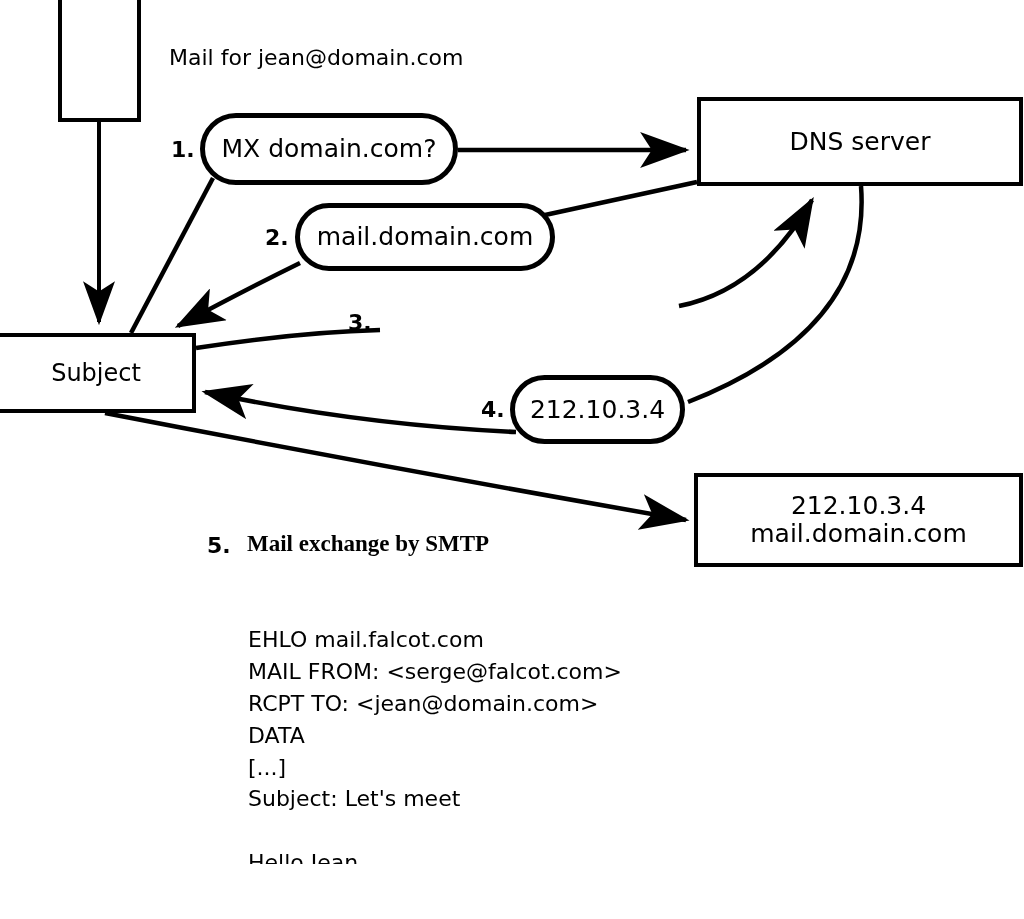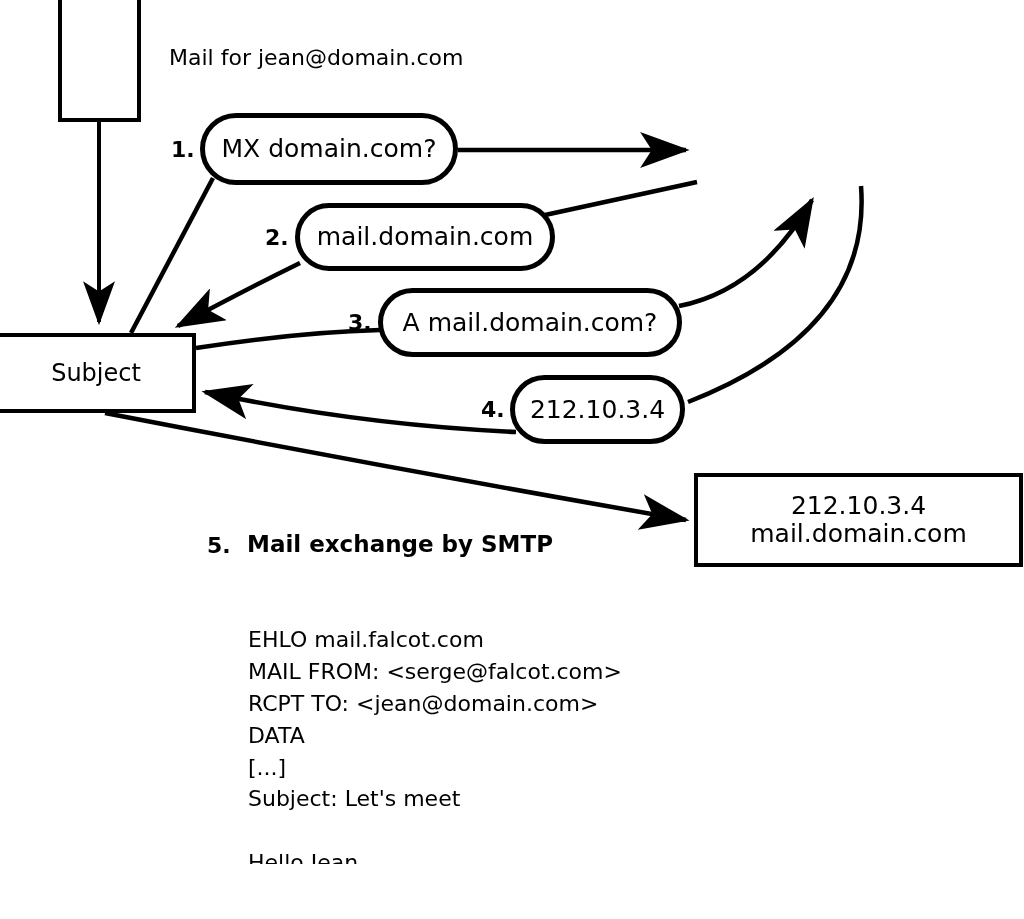"DNS server" div.node { html: none -> <div> <span>DNS server</span> </div> }
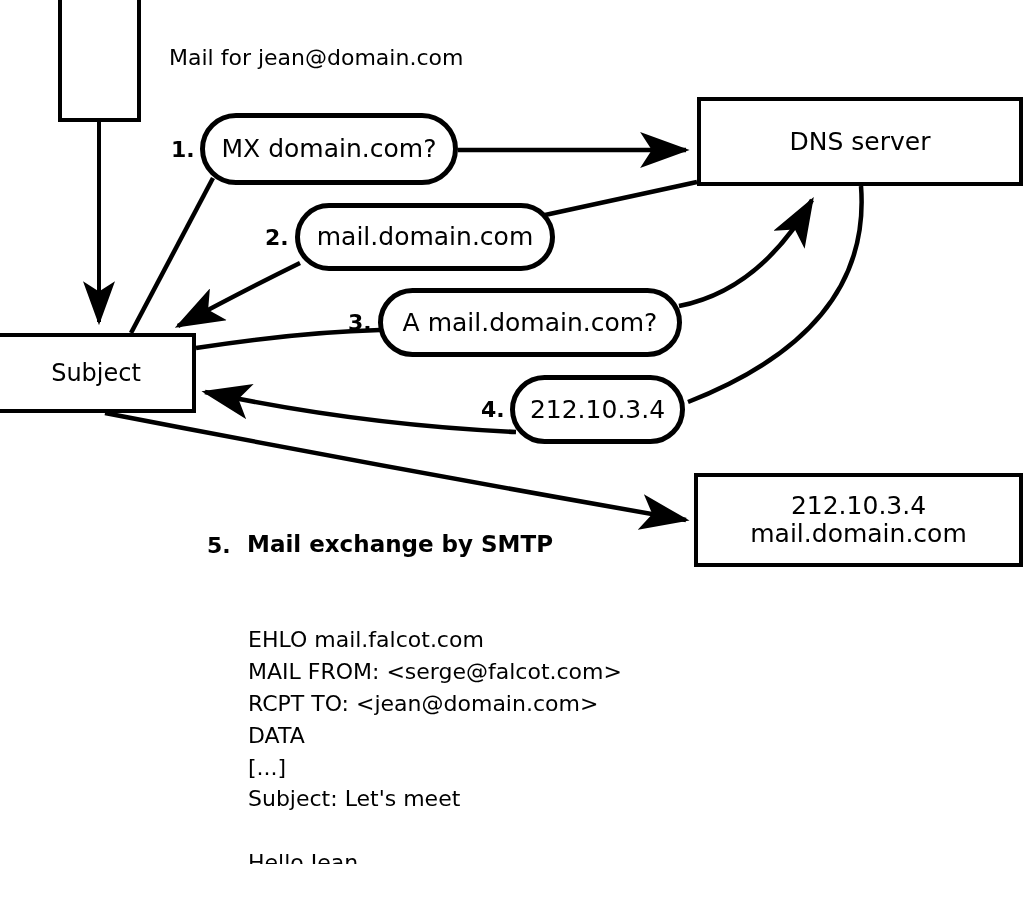"A mail.domain.com?" div.node { html: <div> <span>A mail.domain.com?</span> </div> -> none }
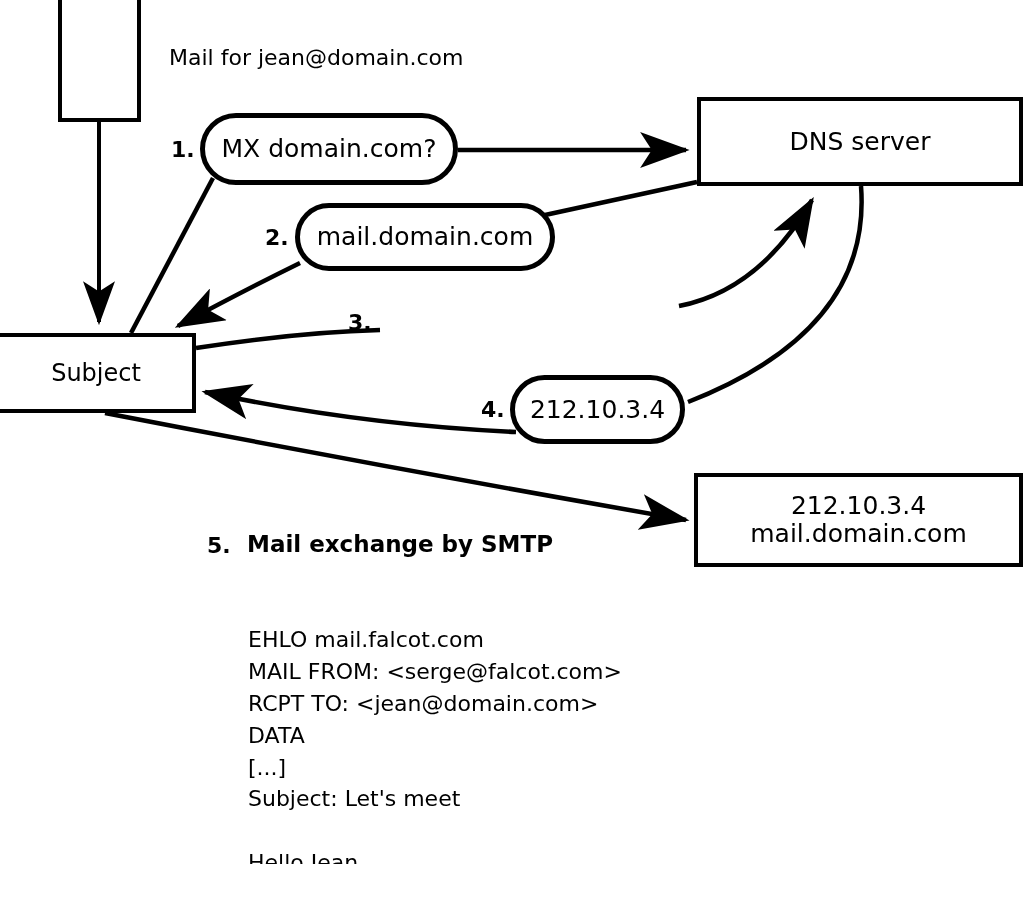"Mail exchange by SMTP" #label-5 { font-family: none -> Liberation Serif, serif }
